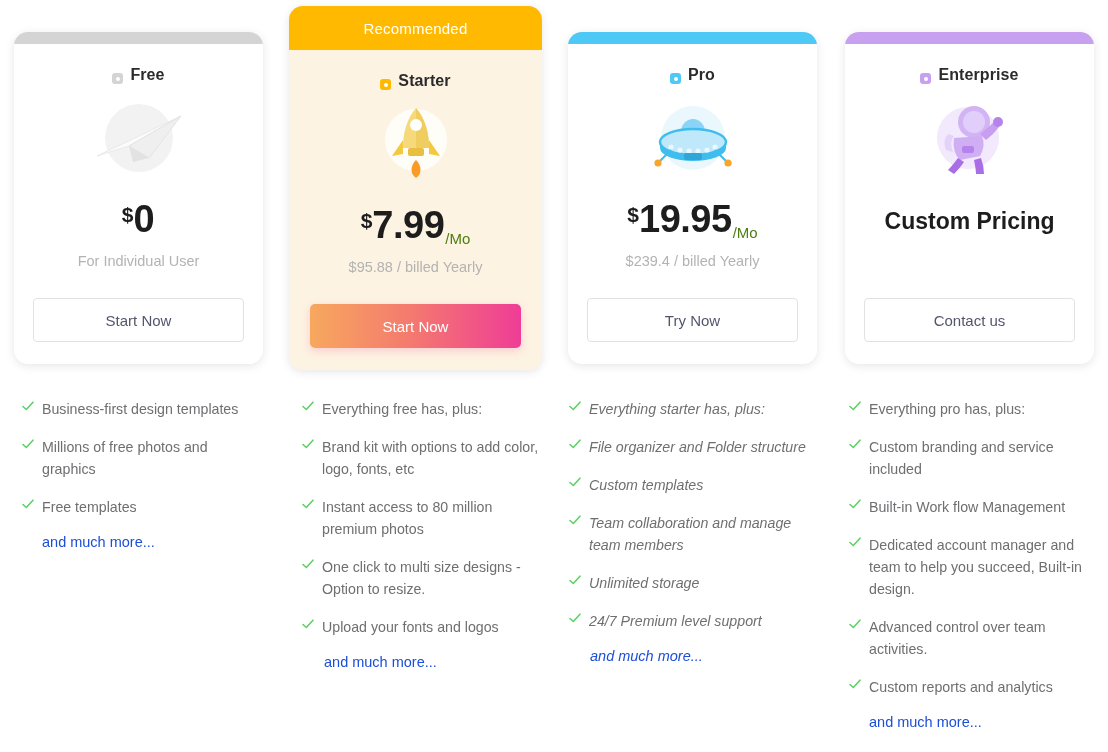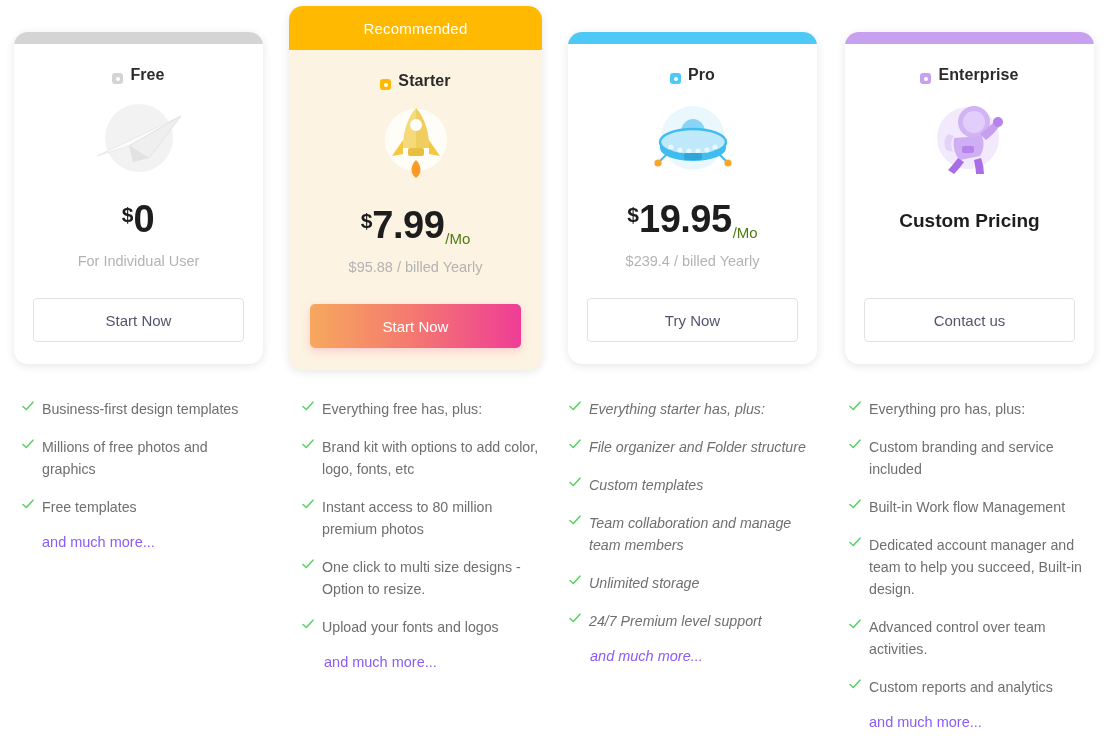"Custom Pricing" .custom-price { font-size: 19px -> 23px }
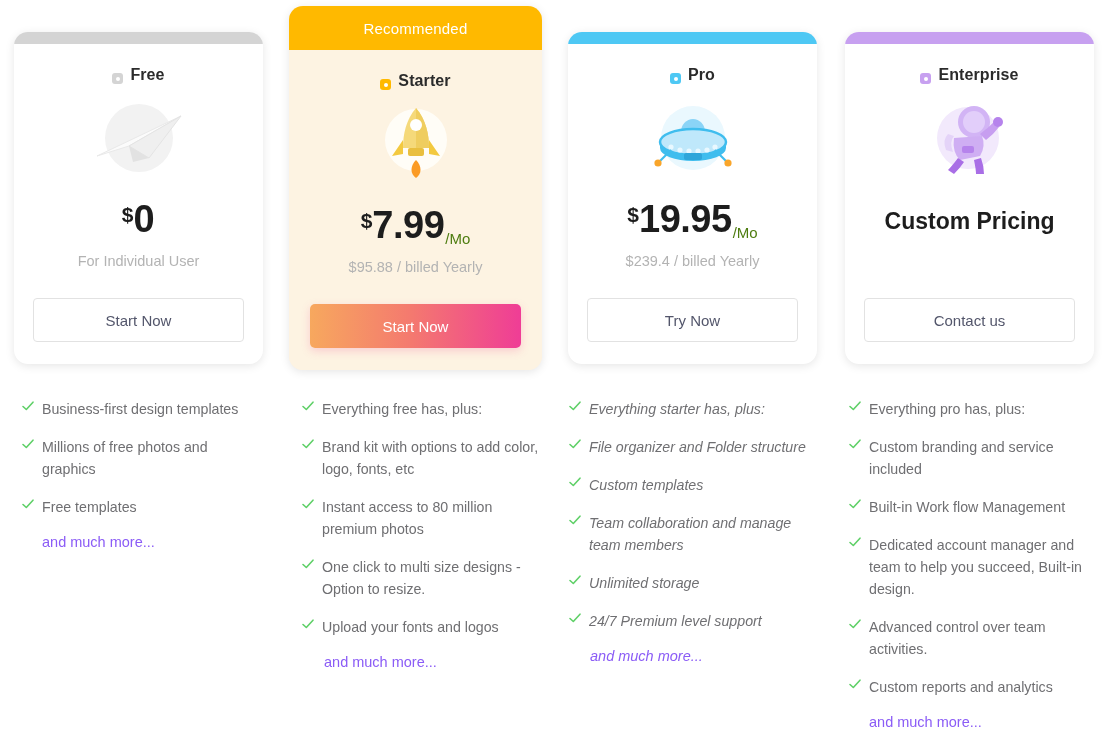"and much more..." .more { color: #8b5cf6 -> #1d4ed8 }
